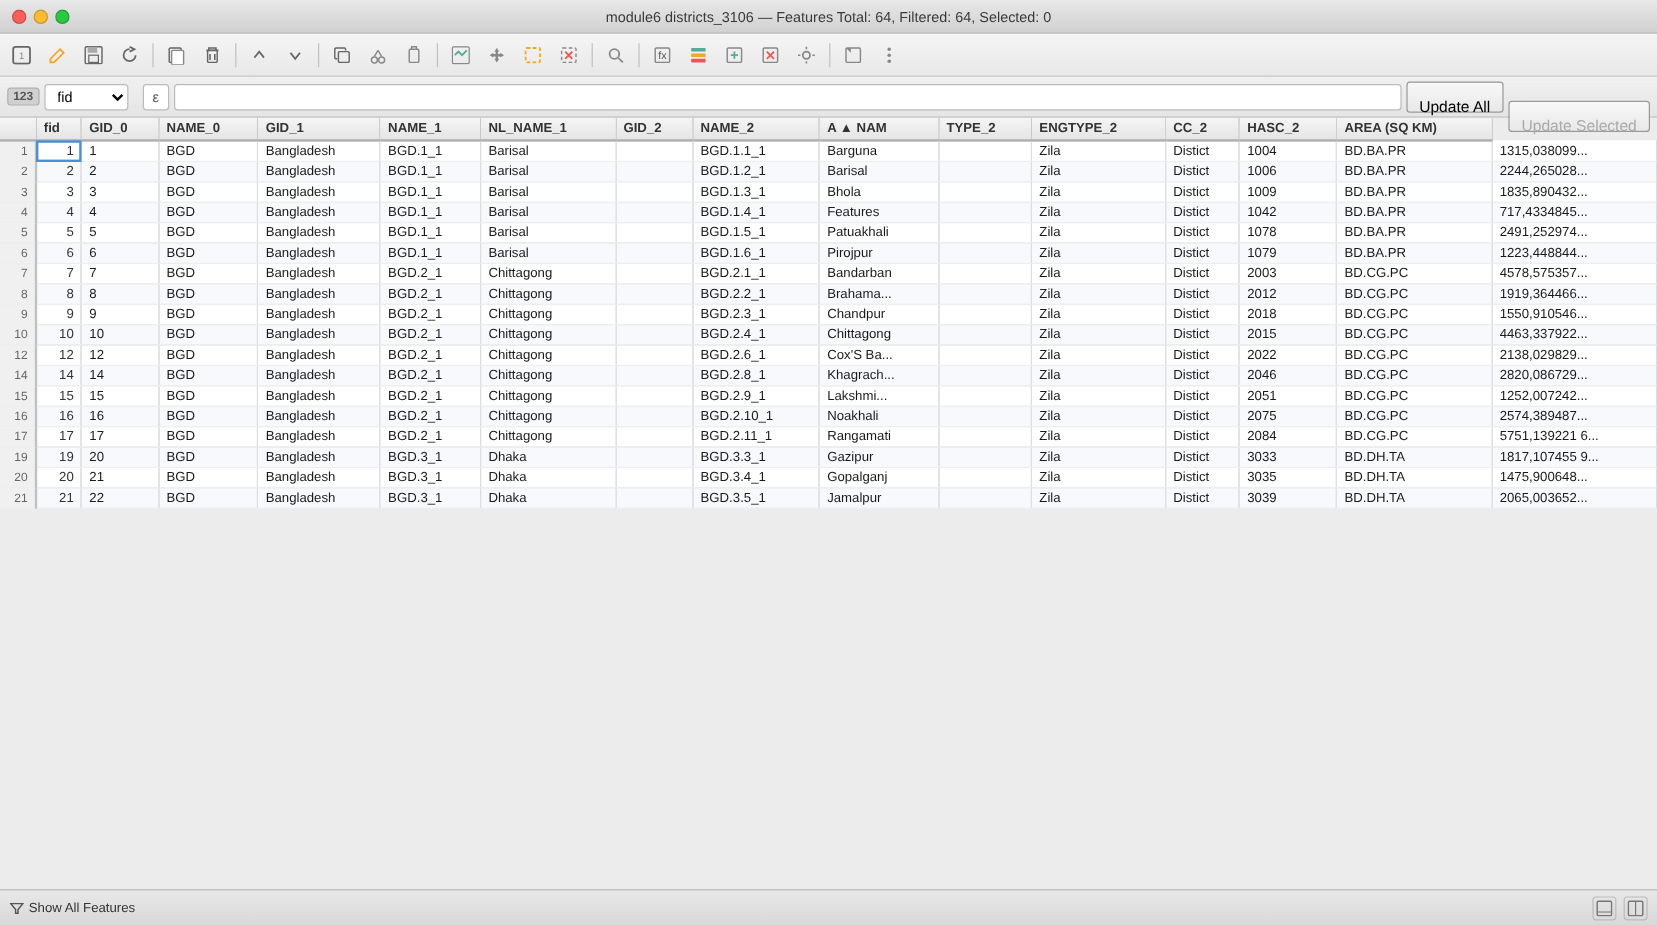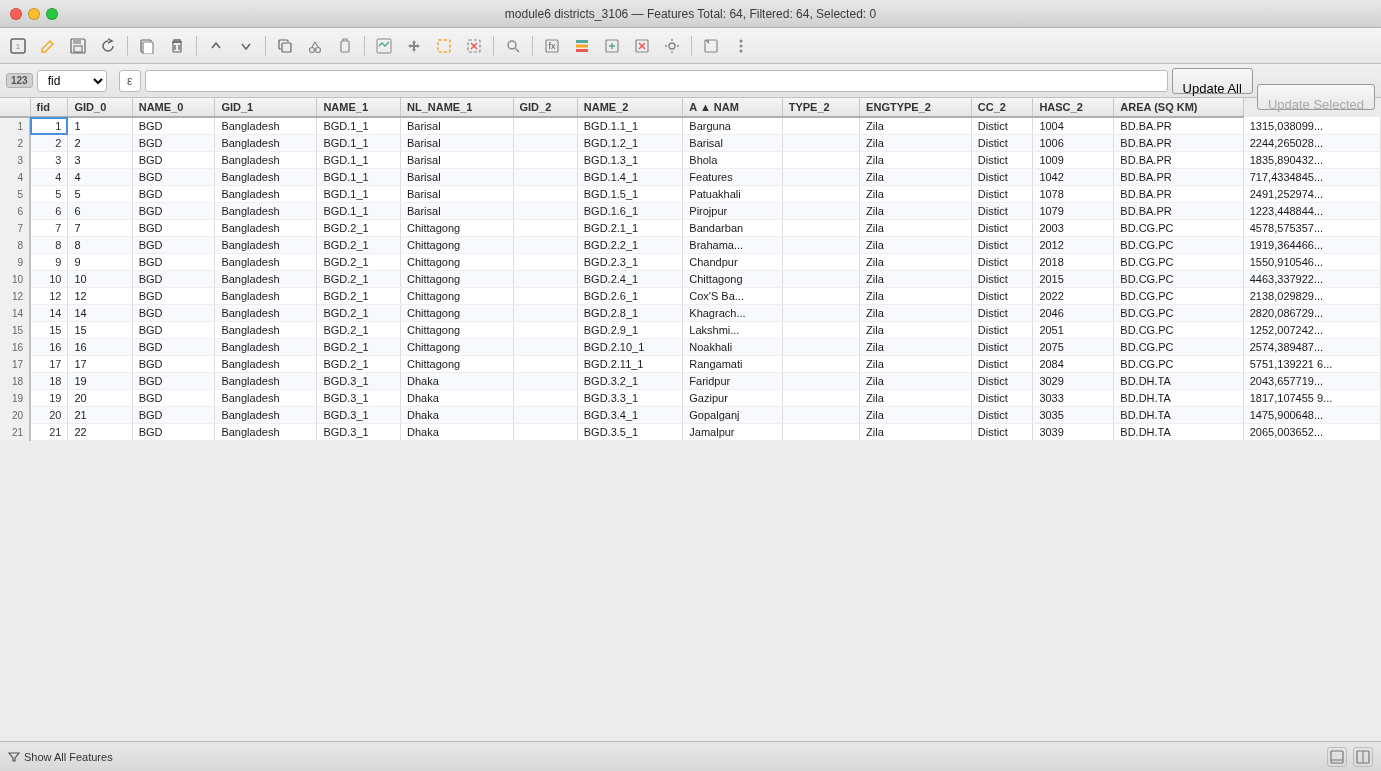"18" tr { html: <tr> <td>18</td> <td>18</td> <td>19</td> <td>BGD</td> <td>Bangladesh</td> <td>BGD.3_1</td> <td>Dhaka</td> <td></td> <td>BGD.3.2_1</td> <td>Faridpur</td> <td></td> <td>Zila</td> <td>Distict</td> <td>3029</td> <td>BD.DH.TA</td> <td>2043,657719...</td> </tr> -> none }
